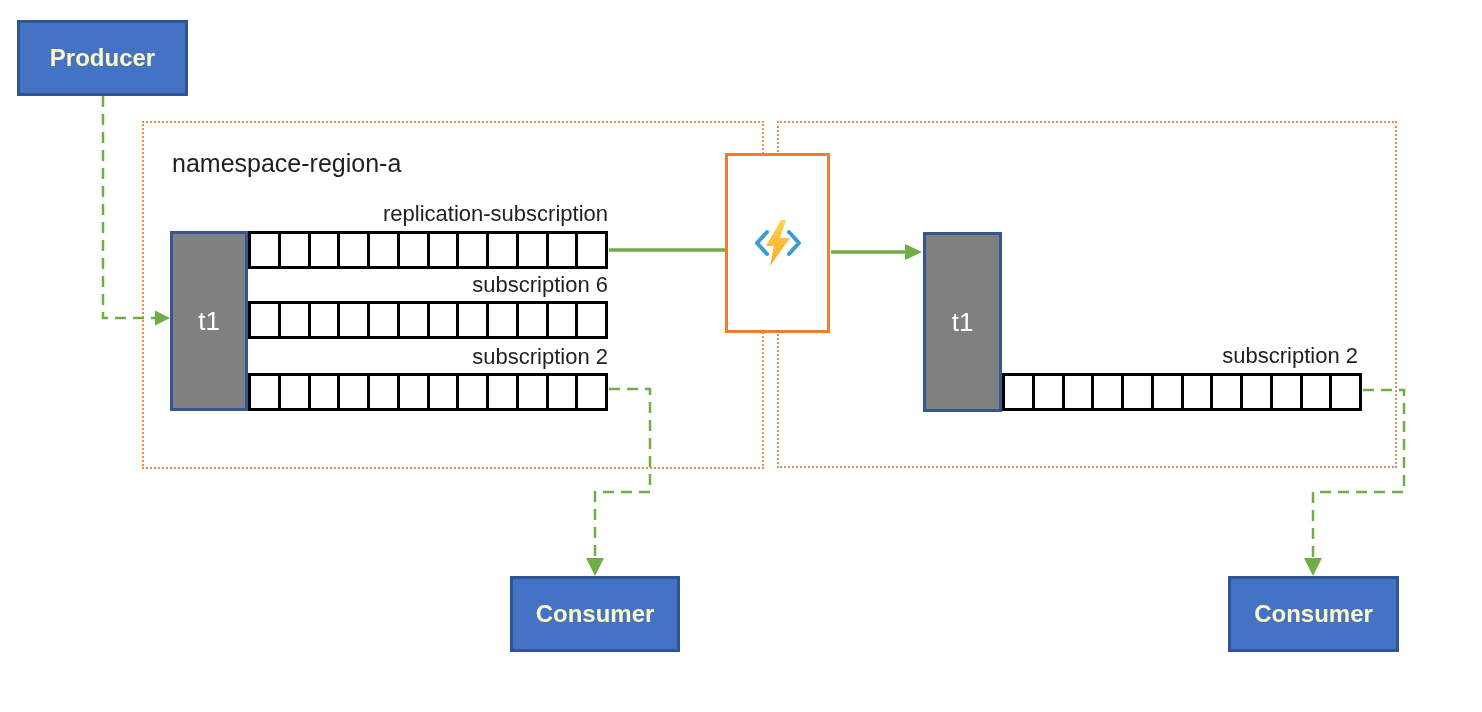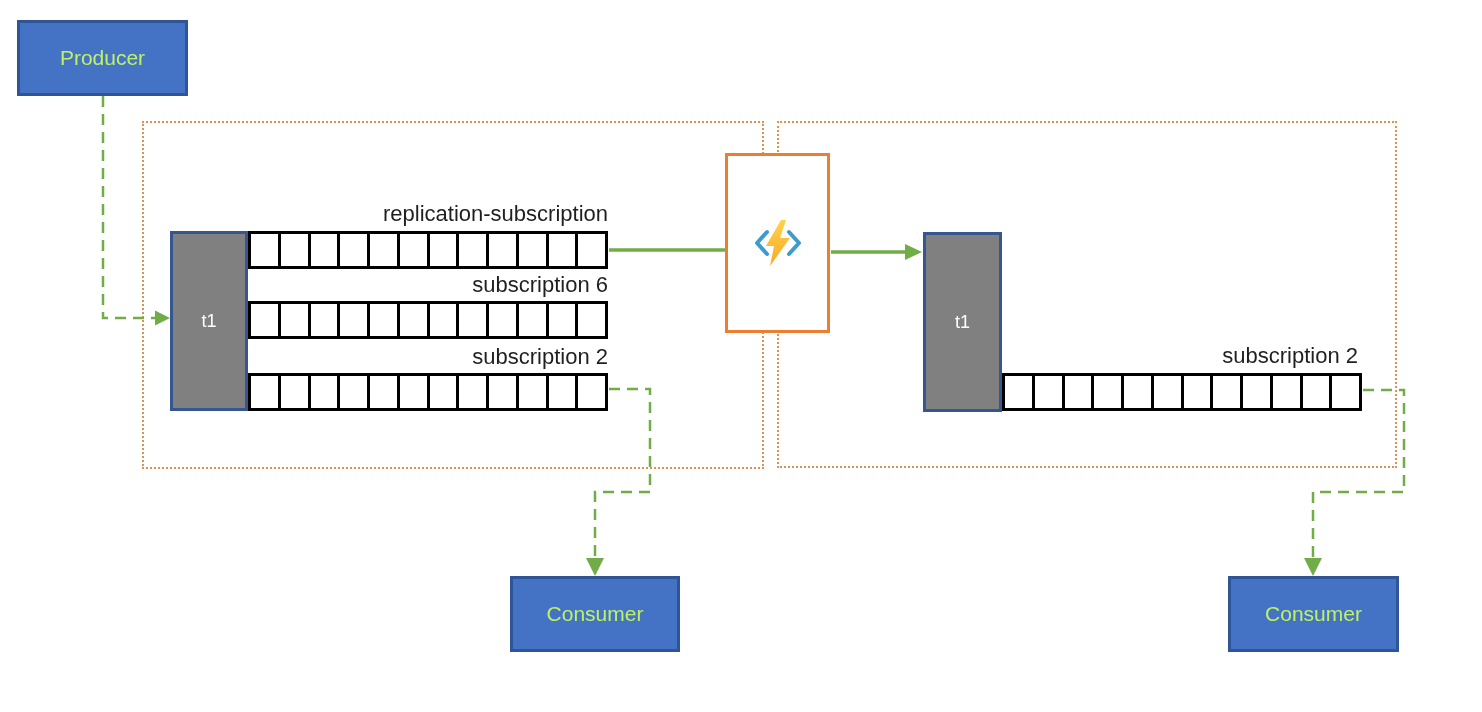"Producer" .endpoint { color: #bef264 -> #fef9c3; font-size: 21px -> 24px; font-weight: none -> bold }
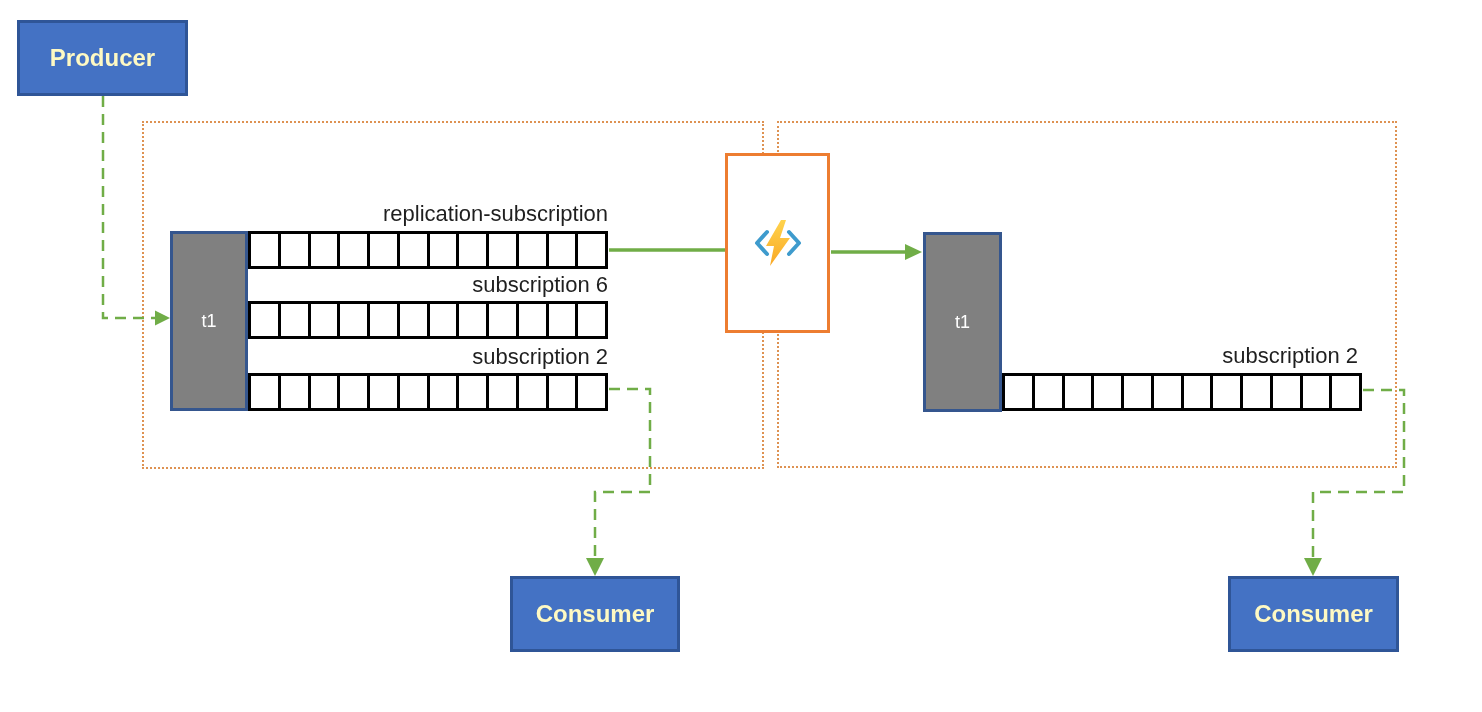"namespace-region-a" div.abs { html: none -> <div>namespace-region-a</div> }
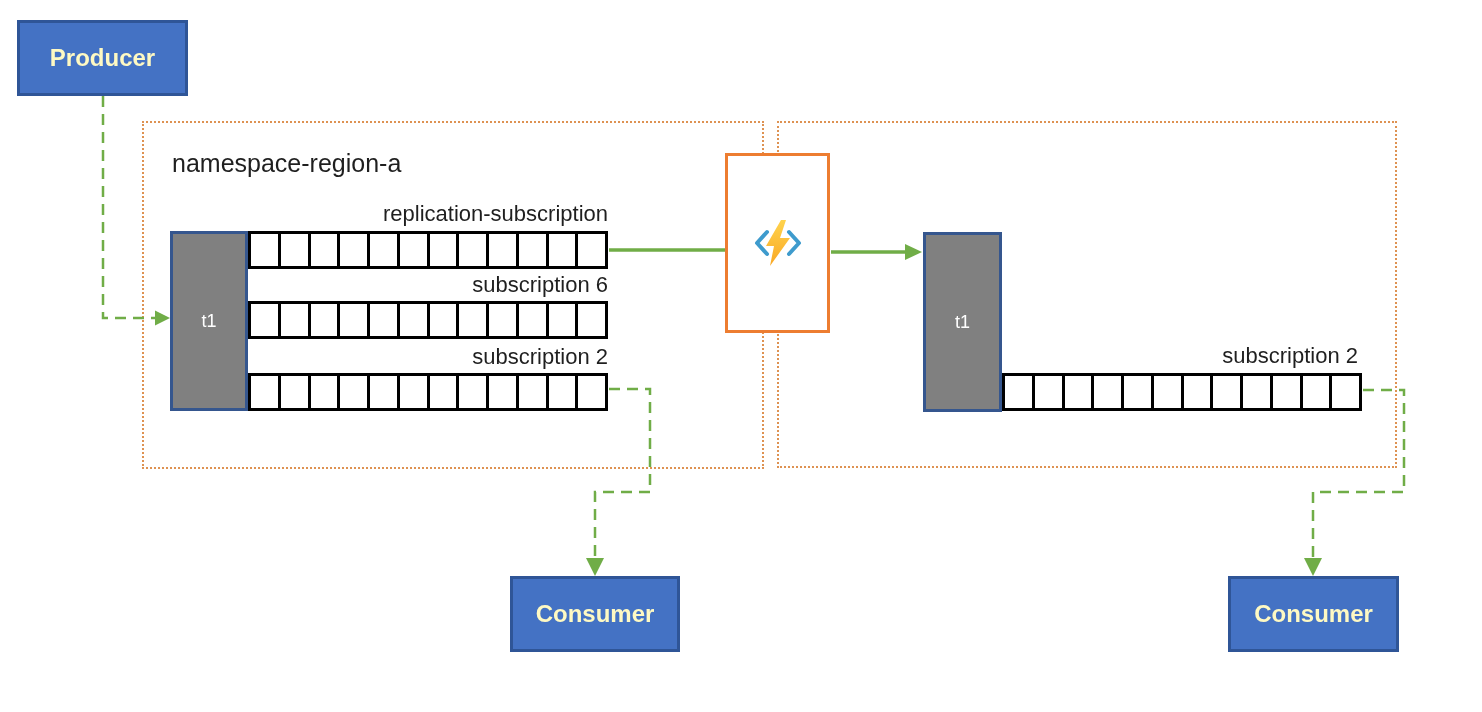"t1" .topic { font-size: 18px -> 26px }
